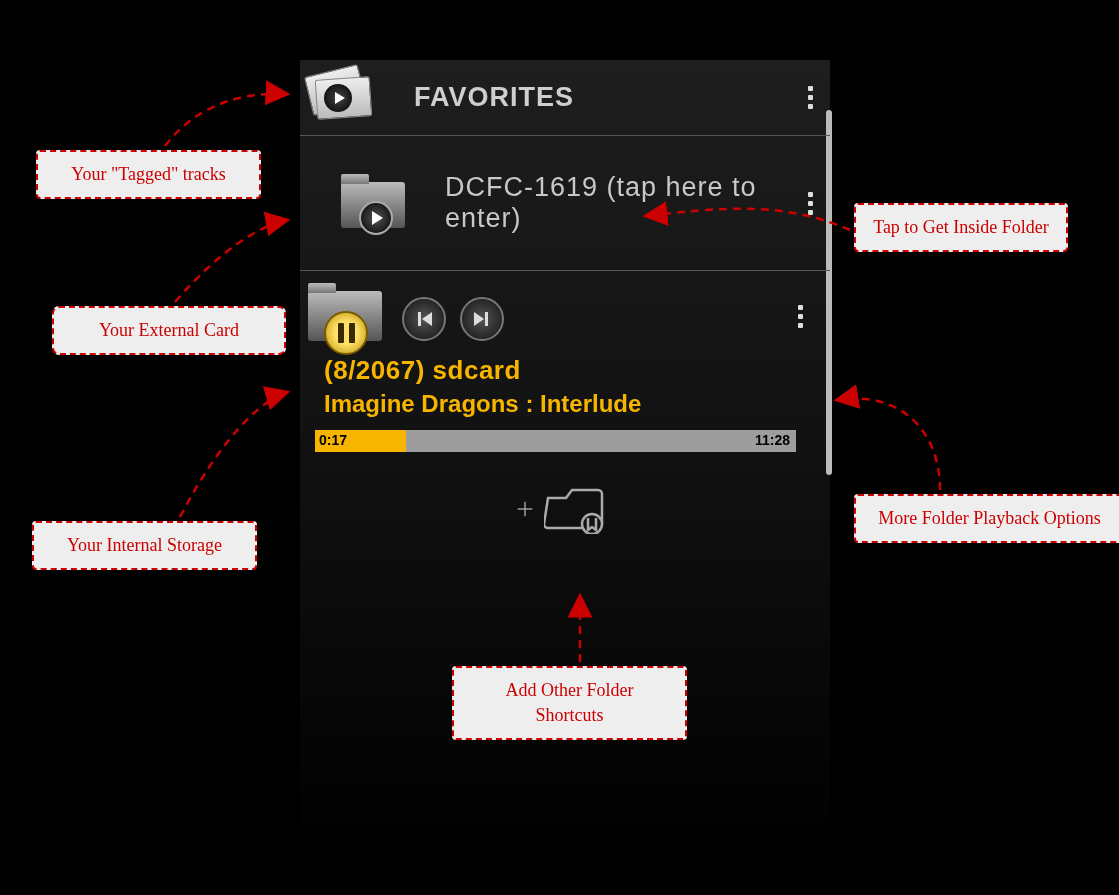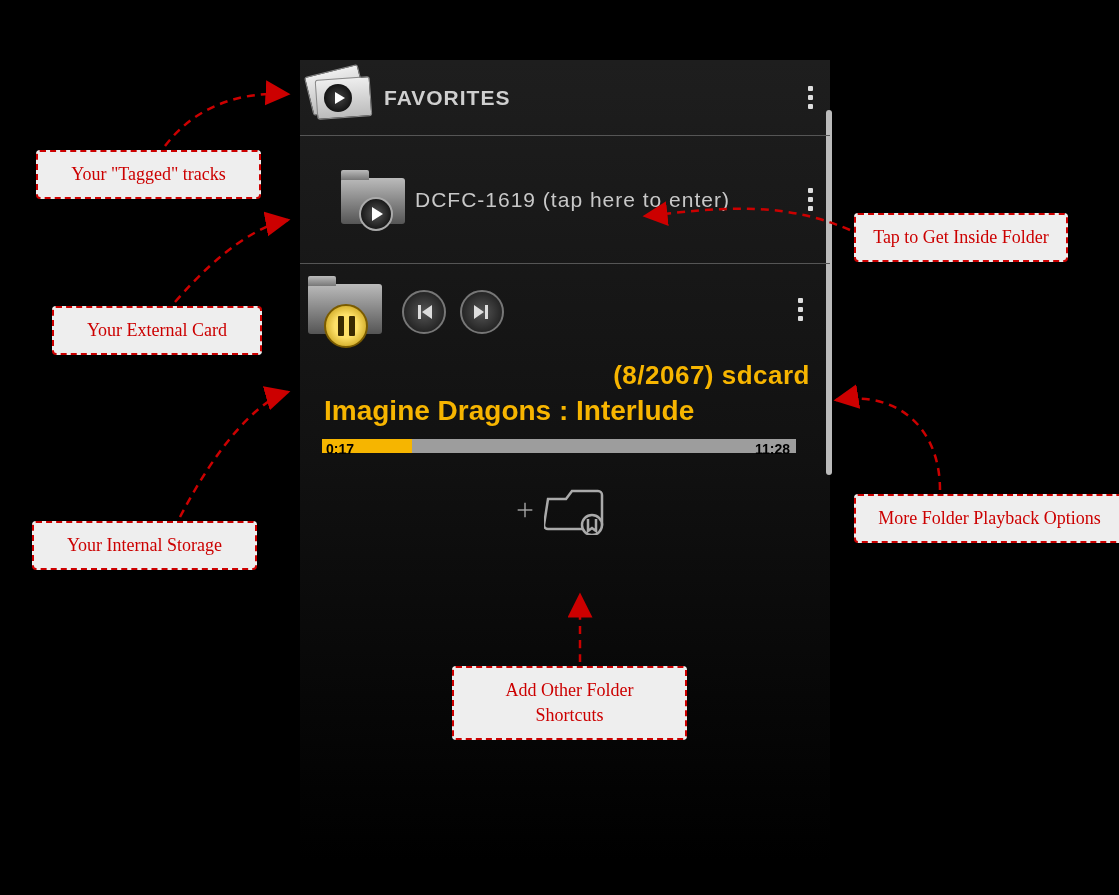"FAVORITES" .row .label { font-size: 21px -> 27px; margin-left: none -> 30px }
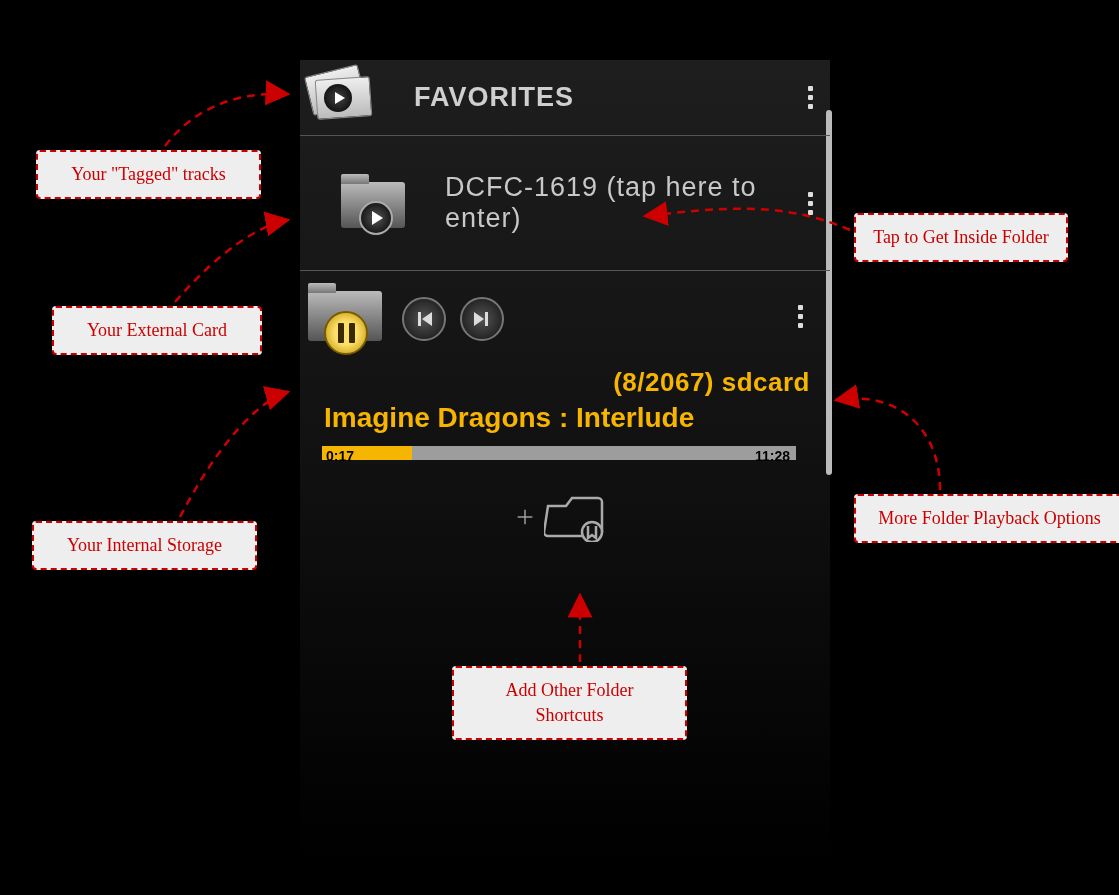"Tap to Get Inside Folder" div.annotation { top: 213px -> 203px }
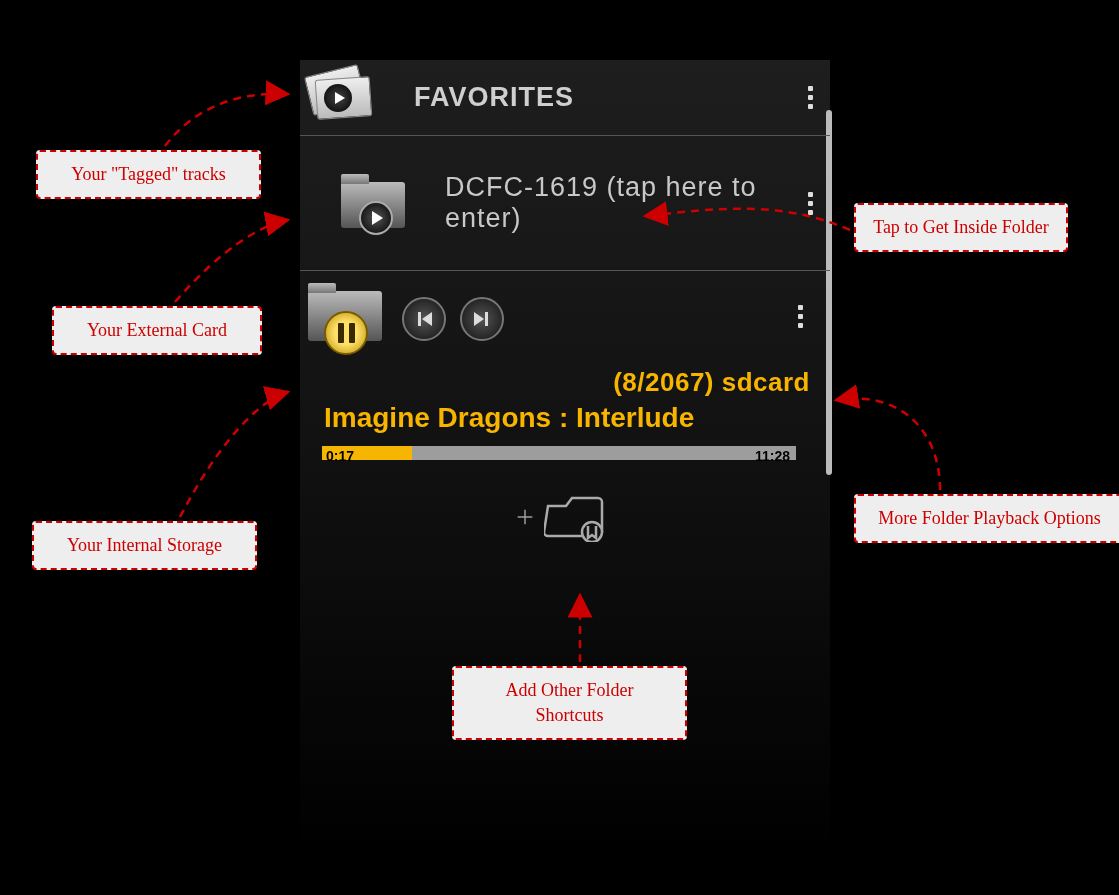"Your External Card" div.annotation { border-radius: none -> 7px; width: 210px -> 234px }
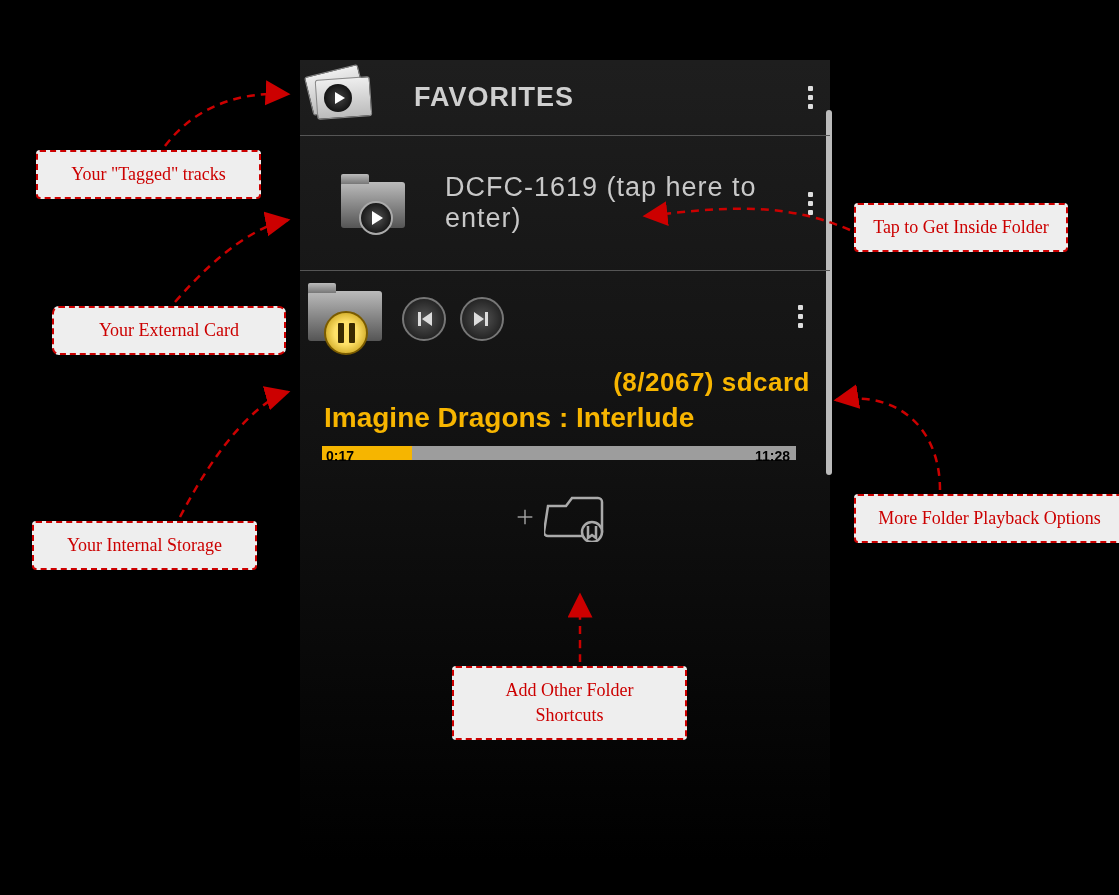"(8/2067) sdcard" .np-title { margin-top: 18px -> 6px; text-align: right -> none }
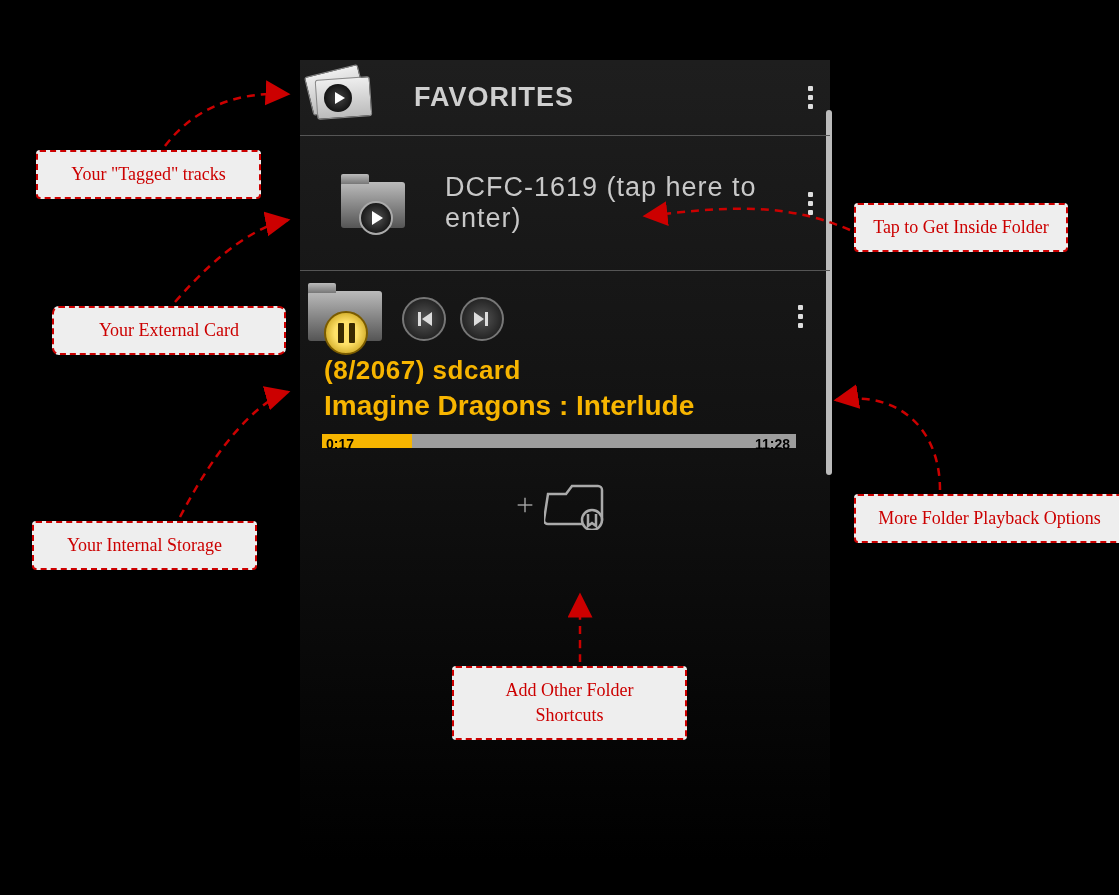"Imagine Dragons : Interlude" .np-track { font-size: 28px -> 24px }
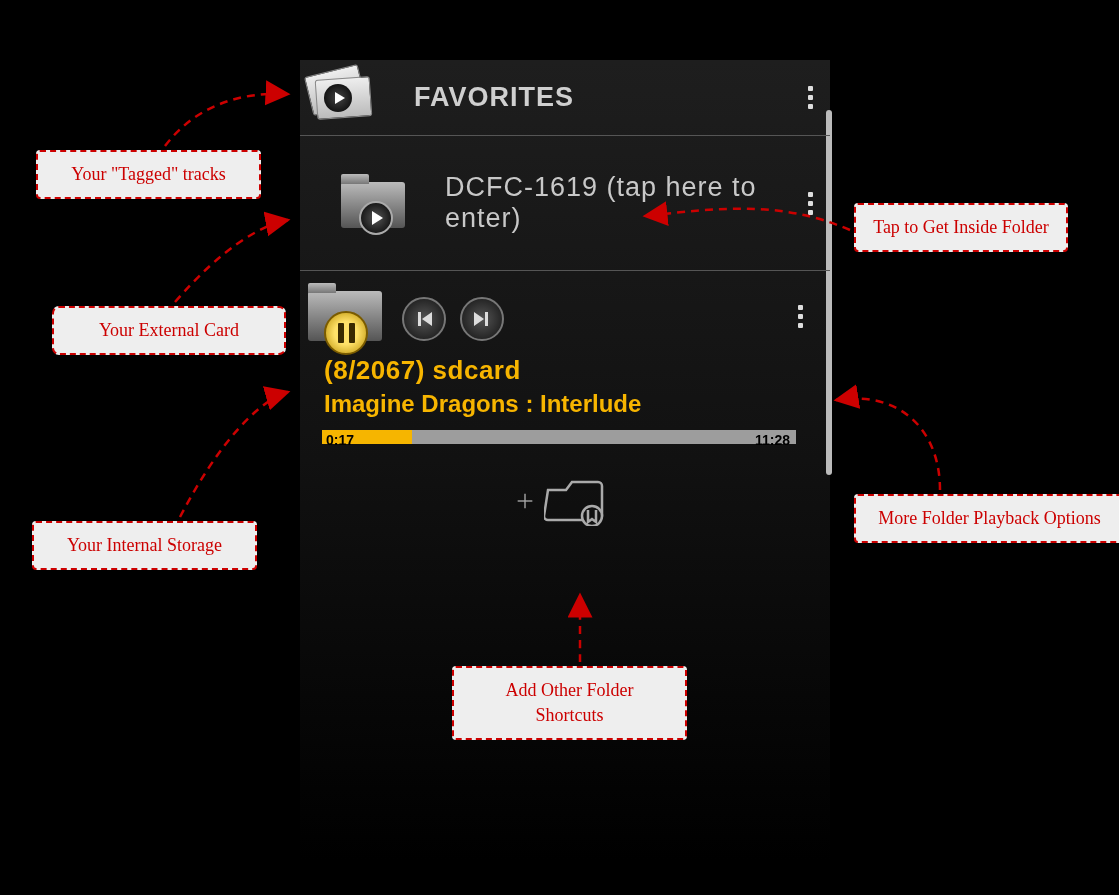"0:17" .progress { height: 14px -> 22px; margin: 12px 14px 0 14px -> 12px 14px 0 7px }
